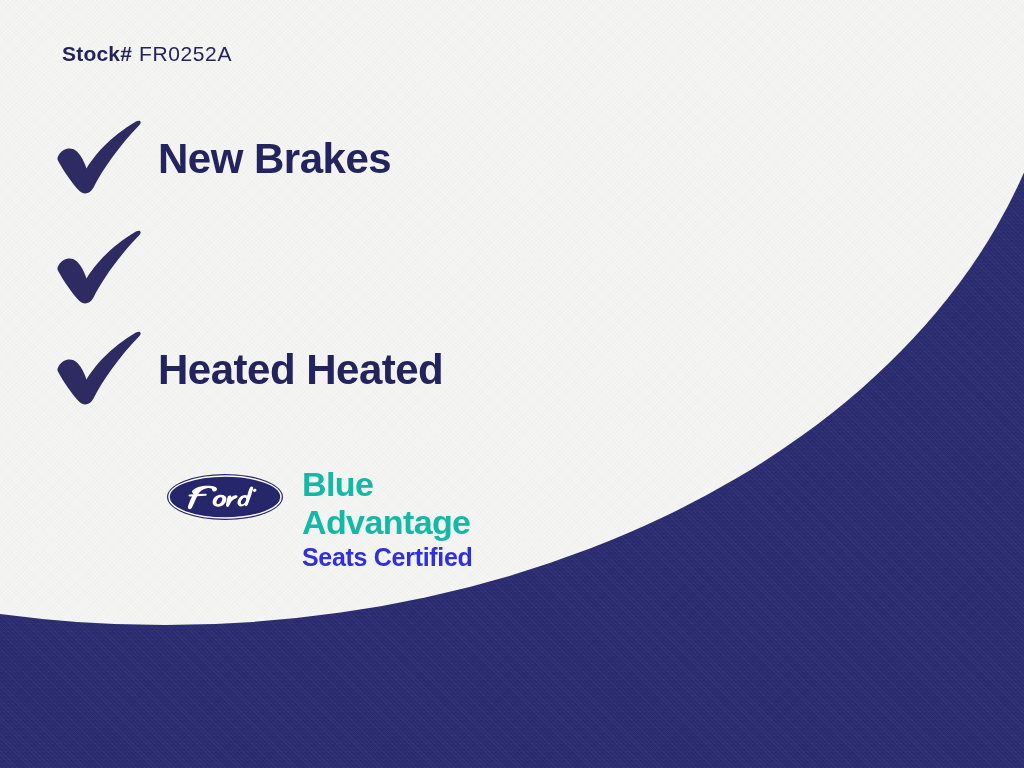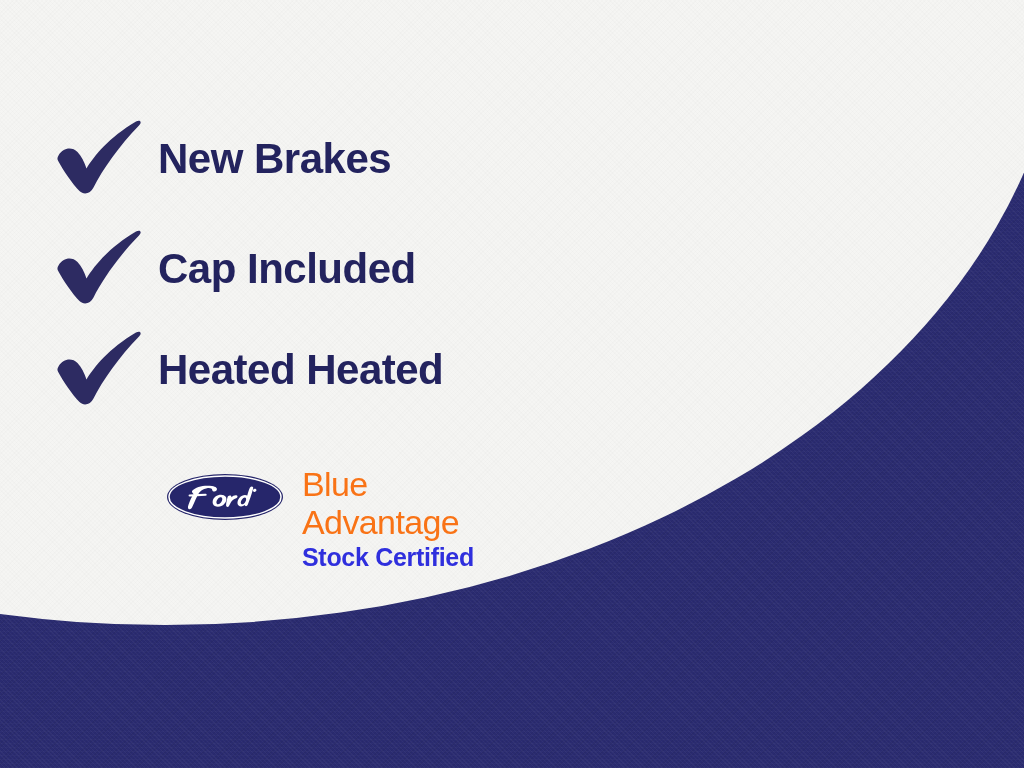"Stock# FR0252A" div { html: none -> <div> <span>Stock#</span><span>FR0252A</span> </div> }
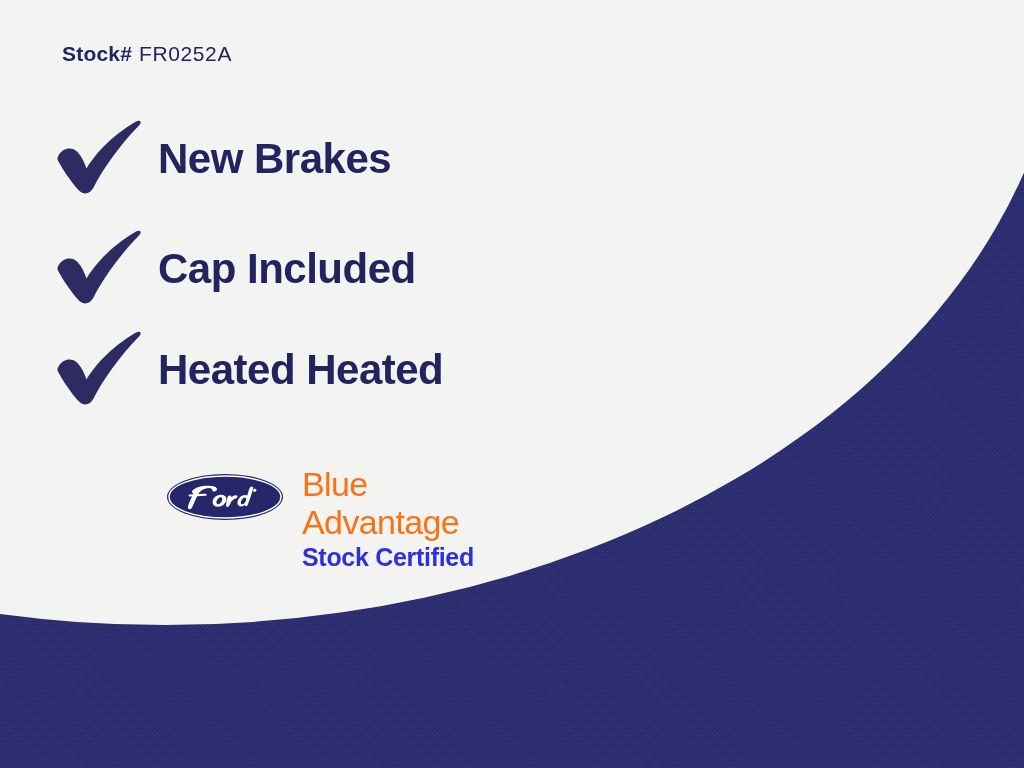"Cap Included" span.feature-label { html: <span>Cap Included</span> -> none }
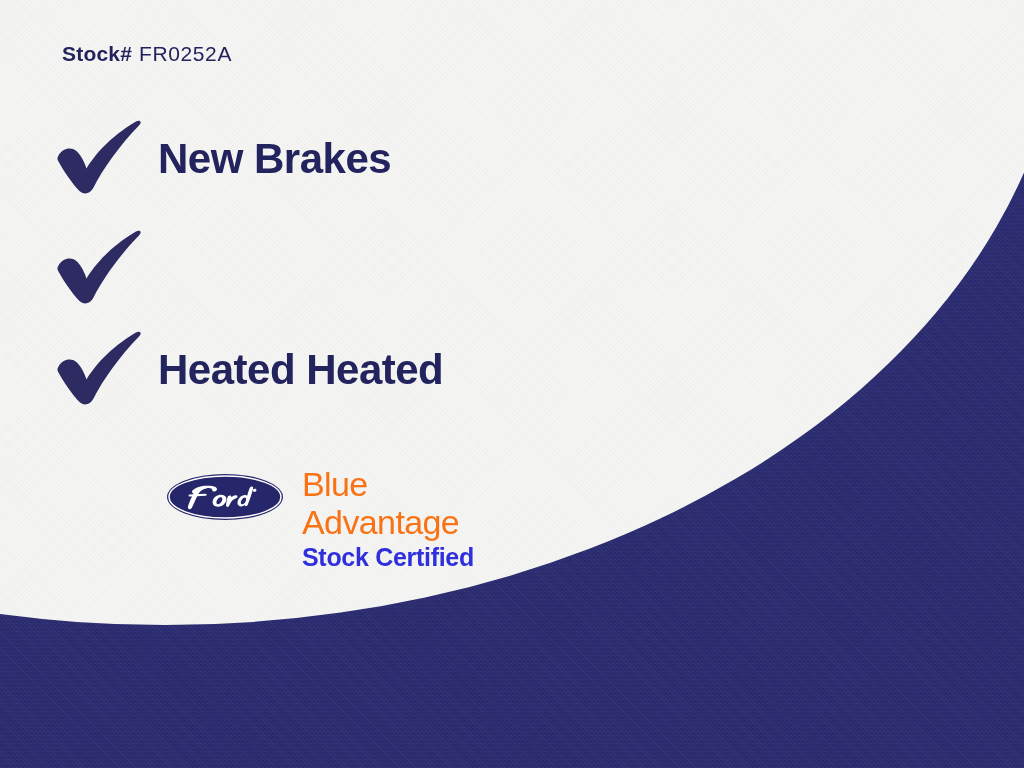"Blue" .ba-line { color: #f97316 -> #14b8a6; font-weight: 400 -> 700 }
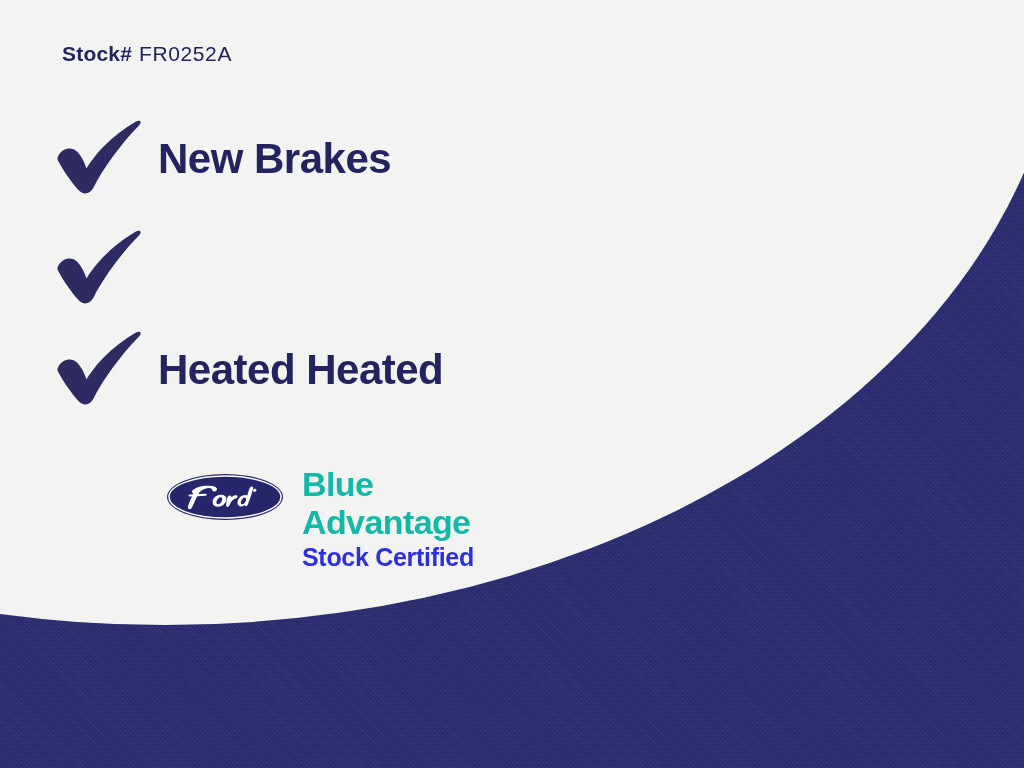"Stock Certified" span { text: Stock -> Seats }
